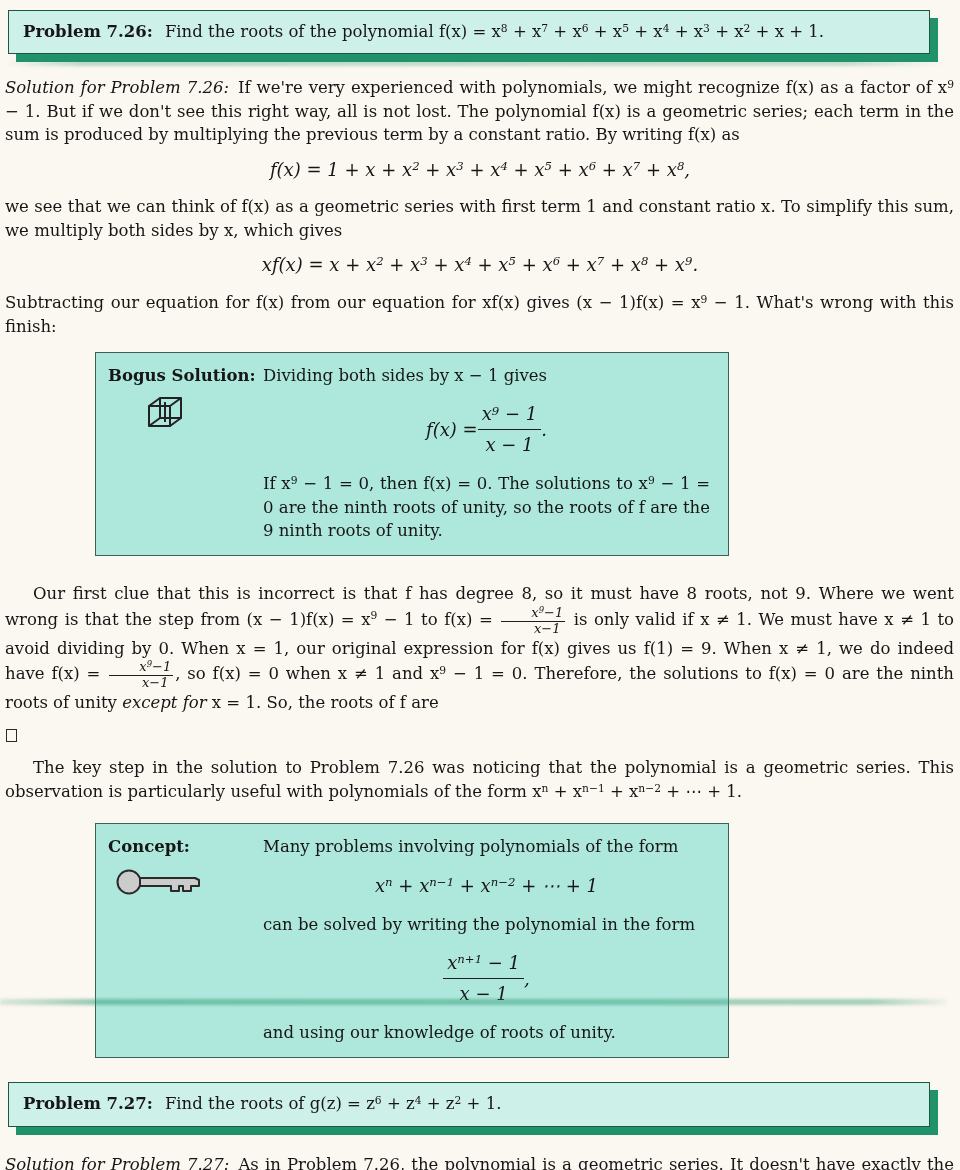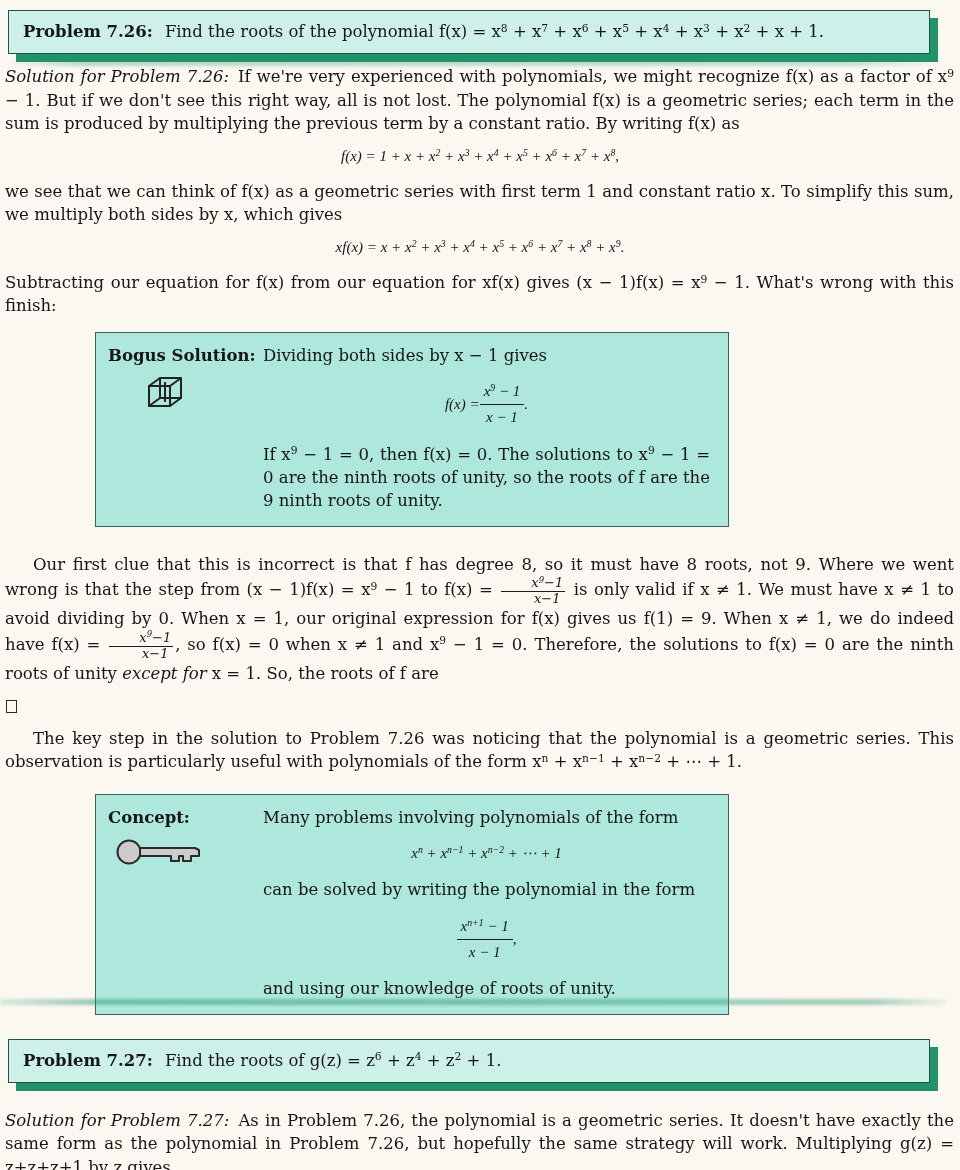"Solution for Problem 7.26: If" .mt-lead { margin-top: 11px -> 22px }
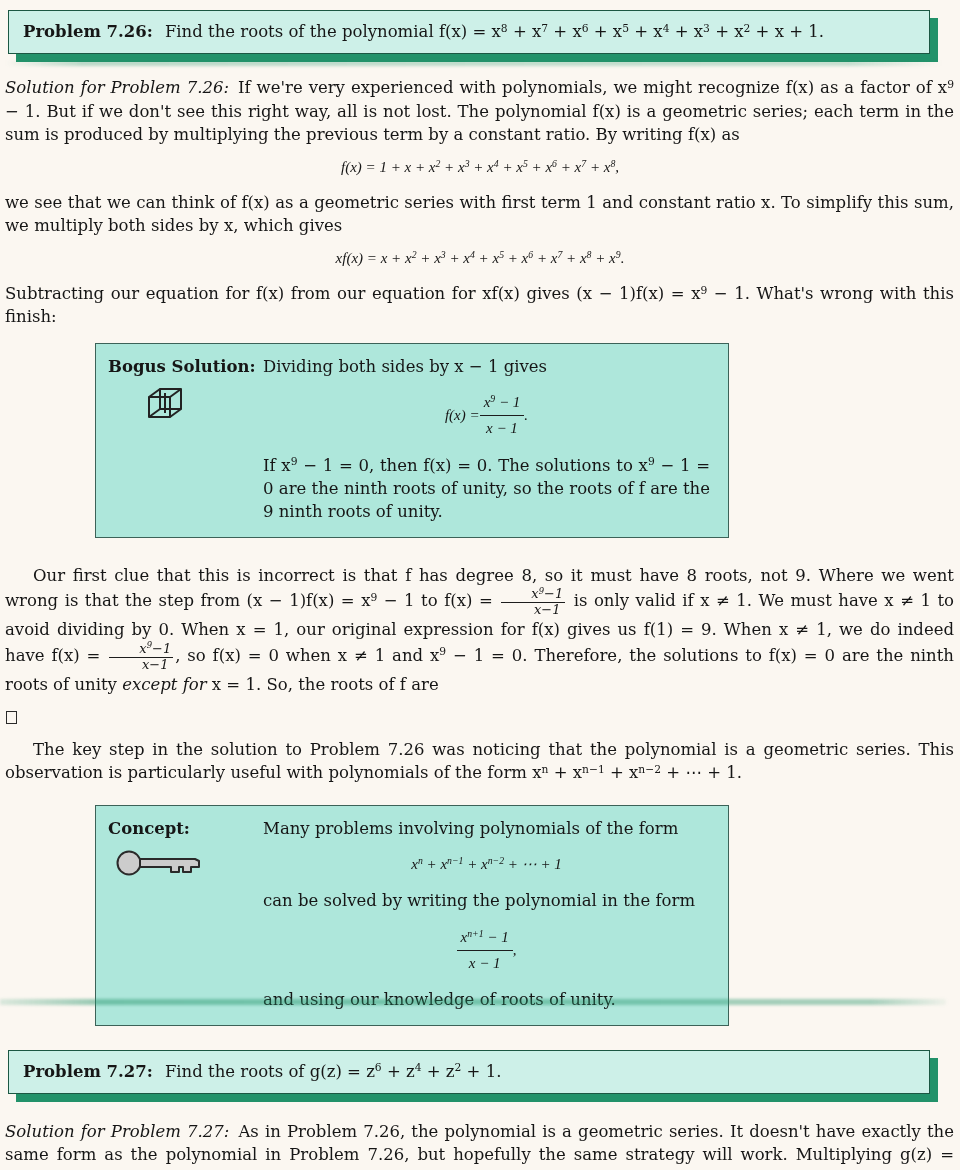"f(x) = 1 + x" .equation { font-family: Liberation Serif, serif -> none; font-size: 15px -> 18px }
